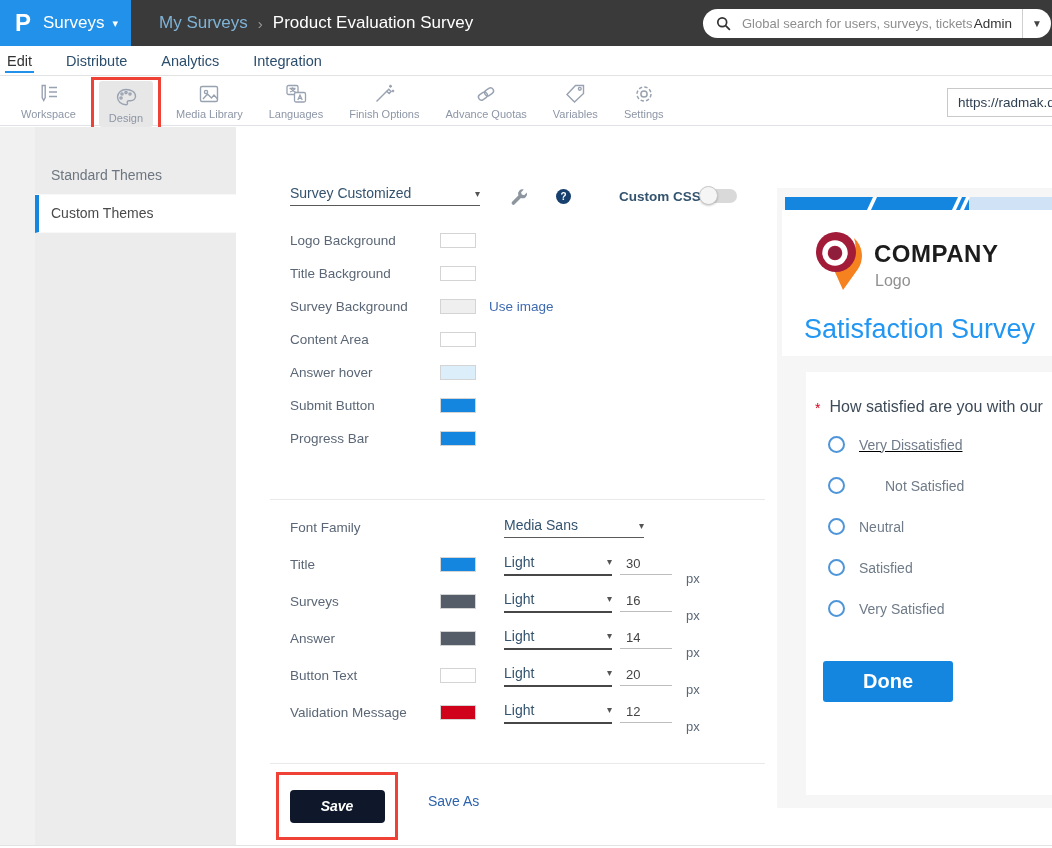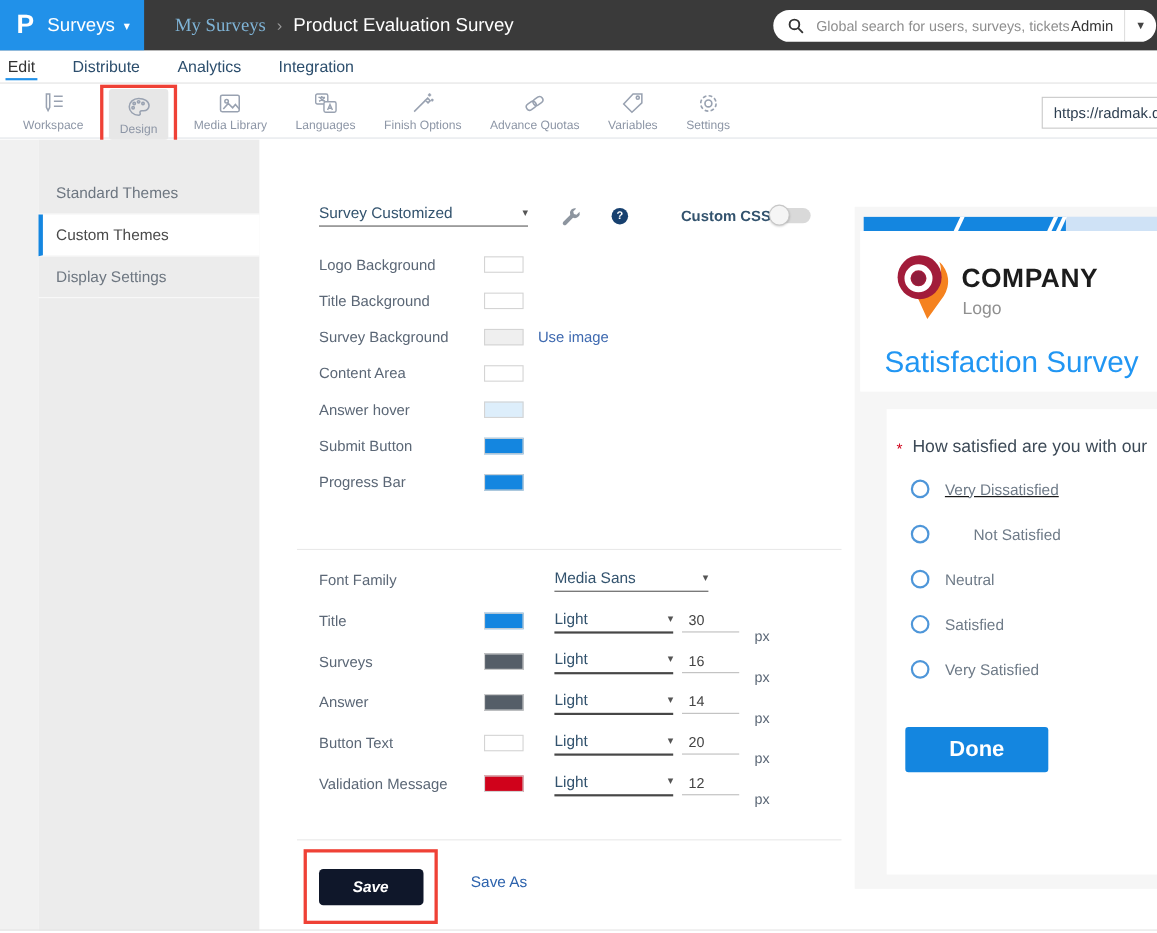"My Surveys" .bc-parent { font-family: Liberation Serif, serif -> none }
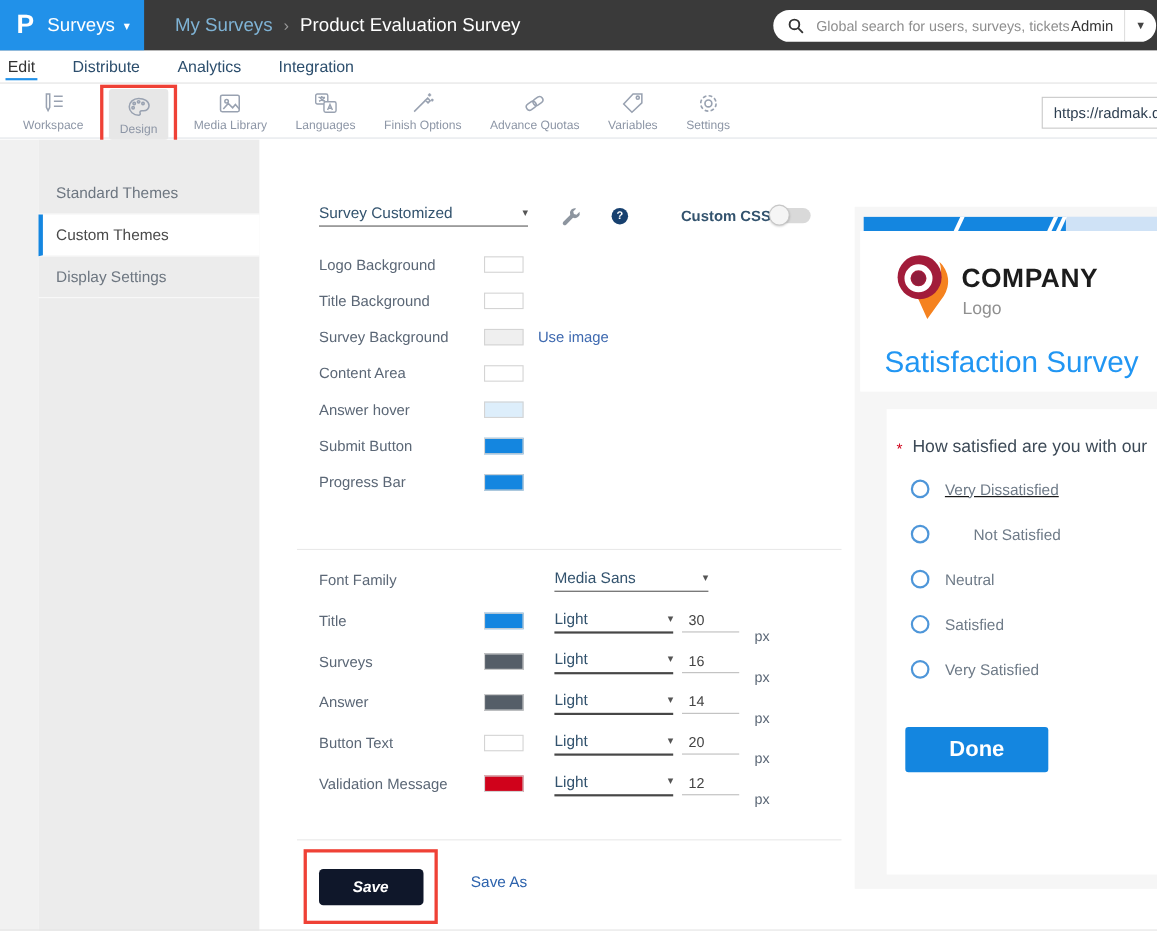"Display Settings" div.side-item { html: <div>Display Settings</div> -> none }
